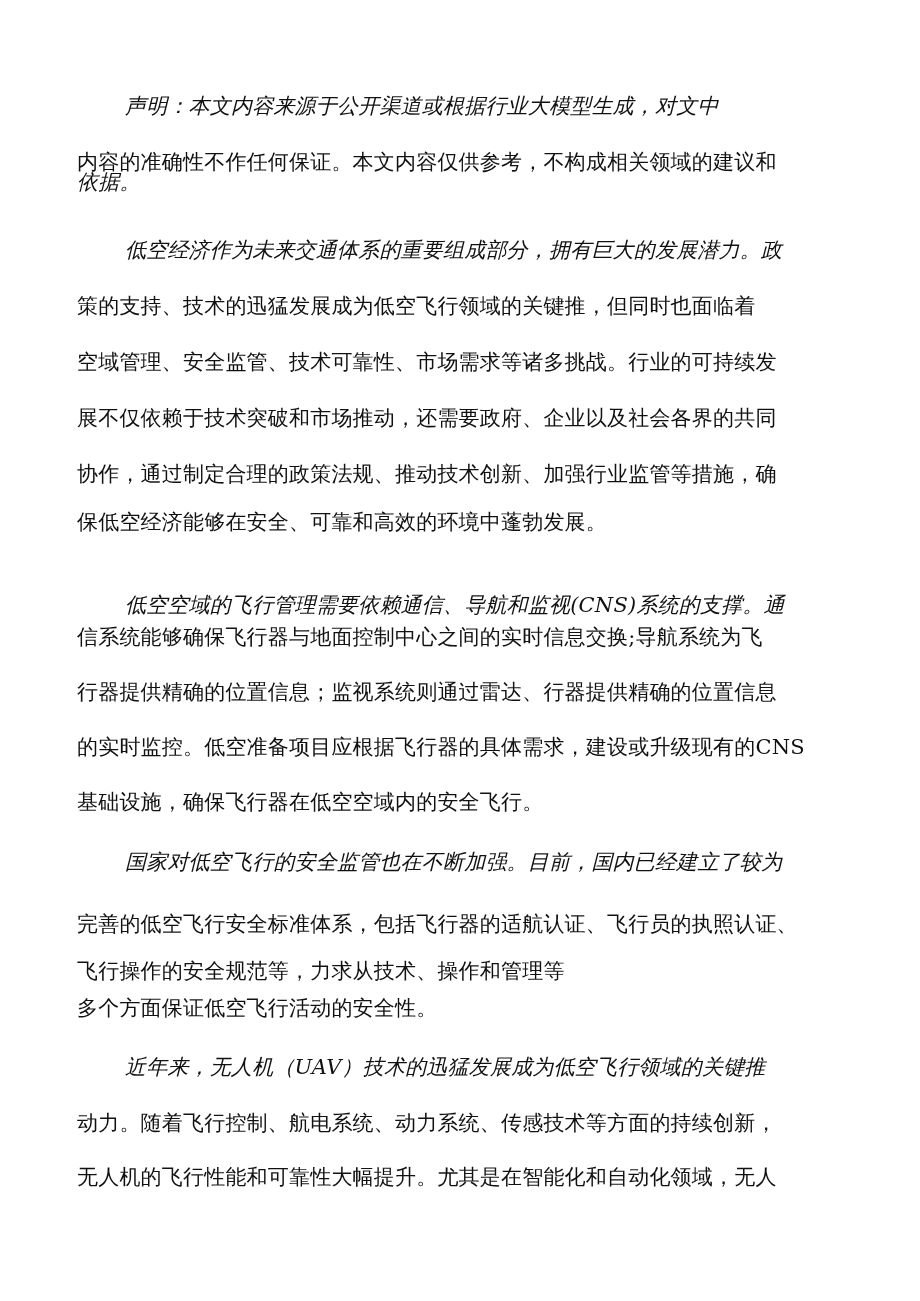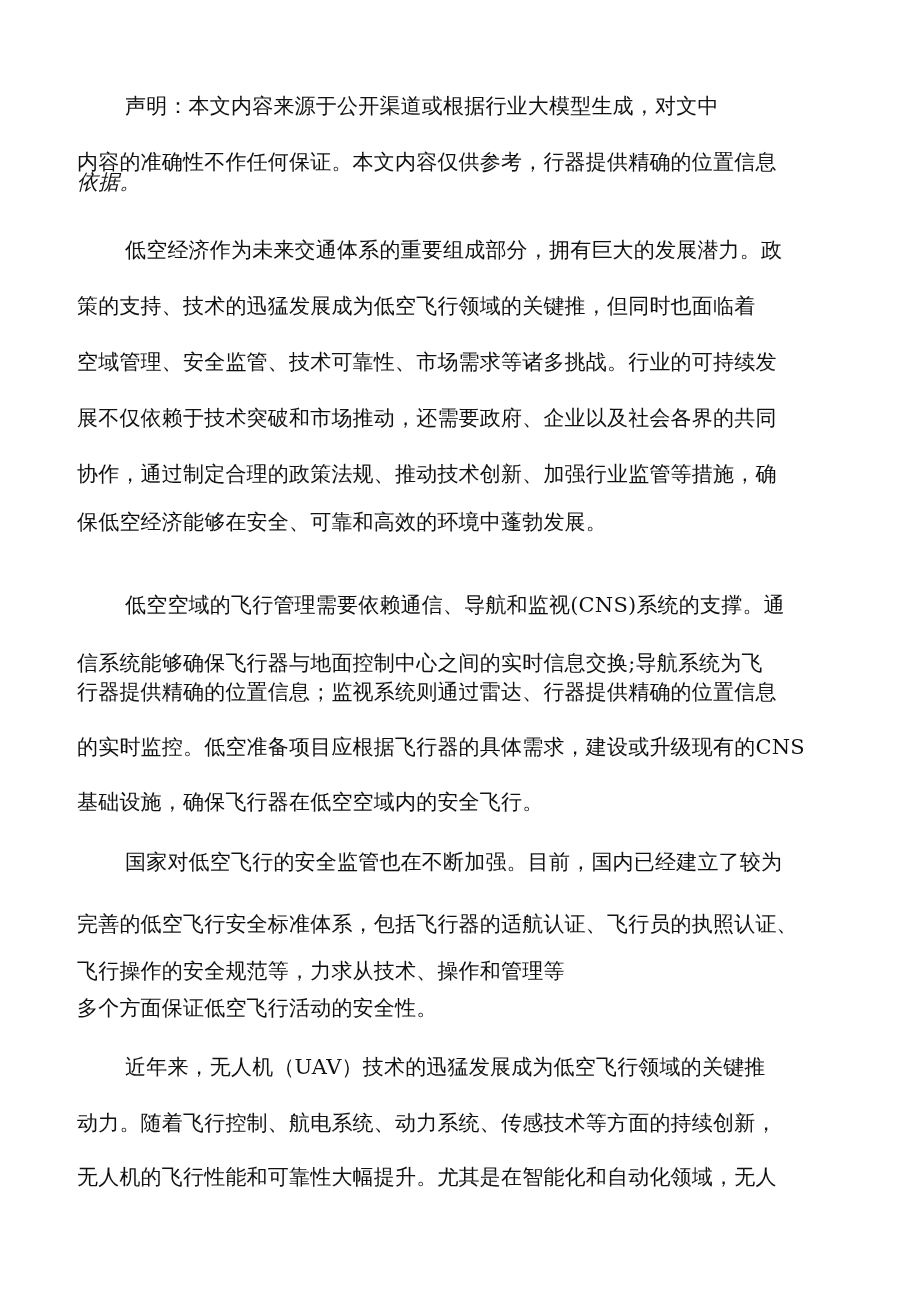"声明：本文内容来源于公开渠道或根据行业大模型生成，对文中" .indent { font-style: none -> italic }
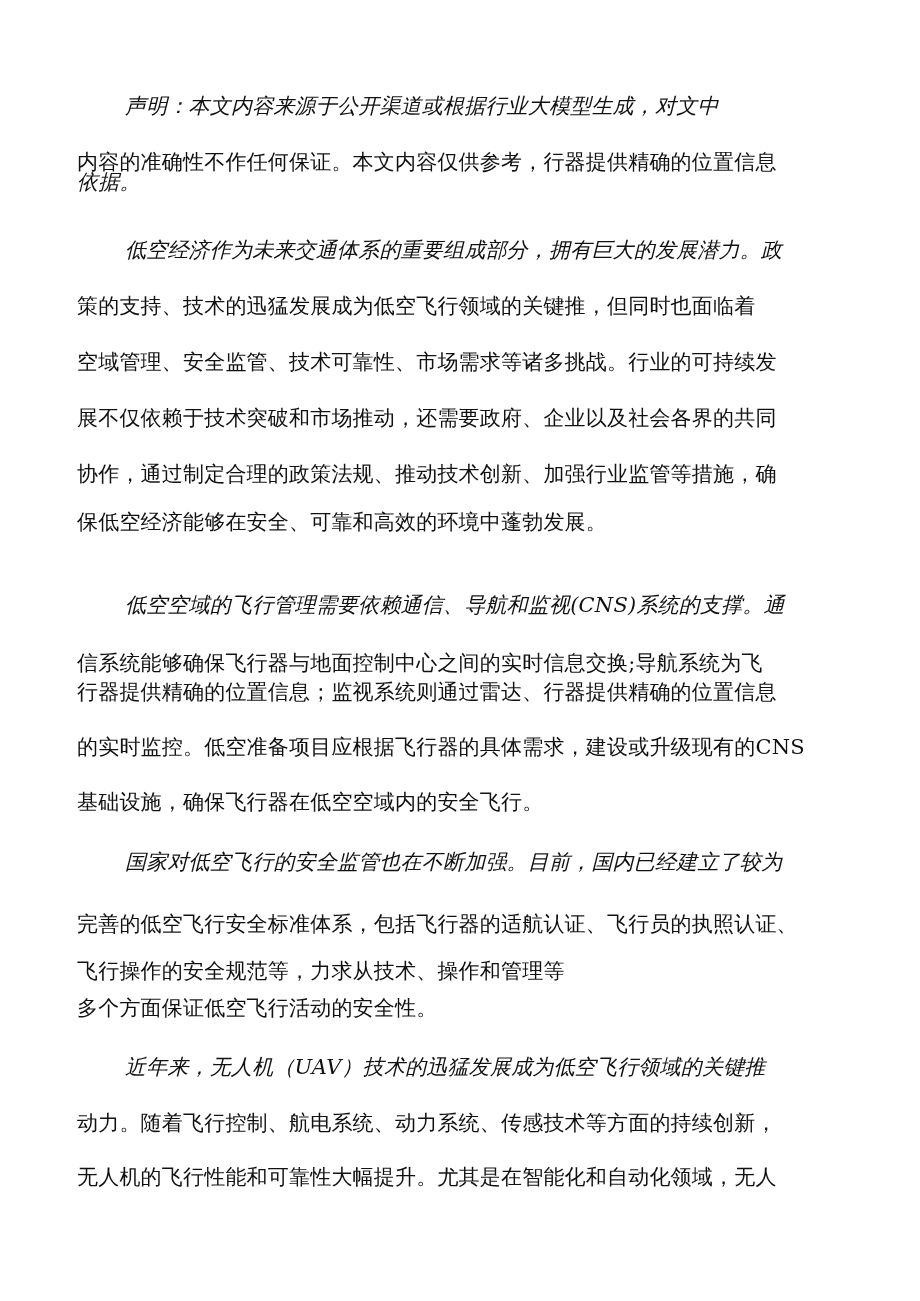"内容的准确性不作任何保证。本文内容仅供参考，行器提供精确的位置信息" div.line { text: 行器提供精确的位置信息 -> 不构成相关领域的建议和 }
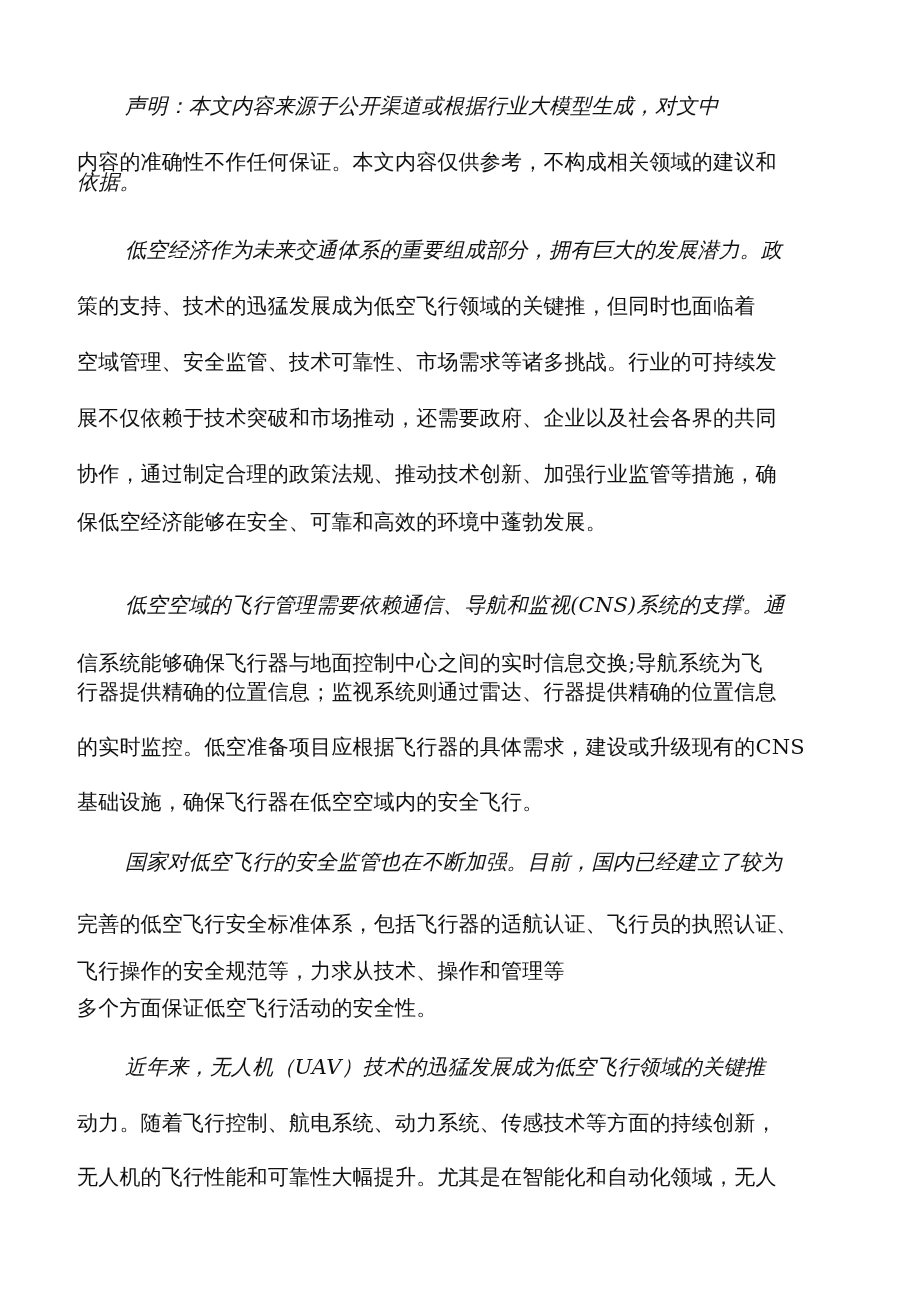"信系统能够确保飞行器与地面控制中心之间的实时信息交换;导航系统为飞" div.line { top: 649px -> 623px }
